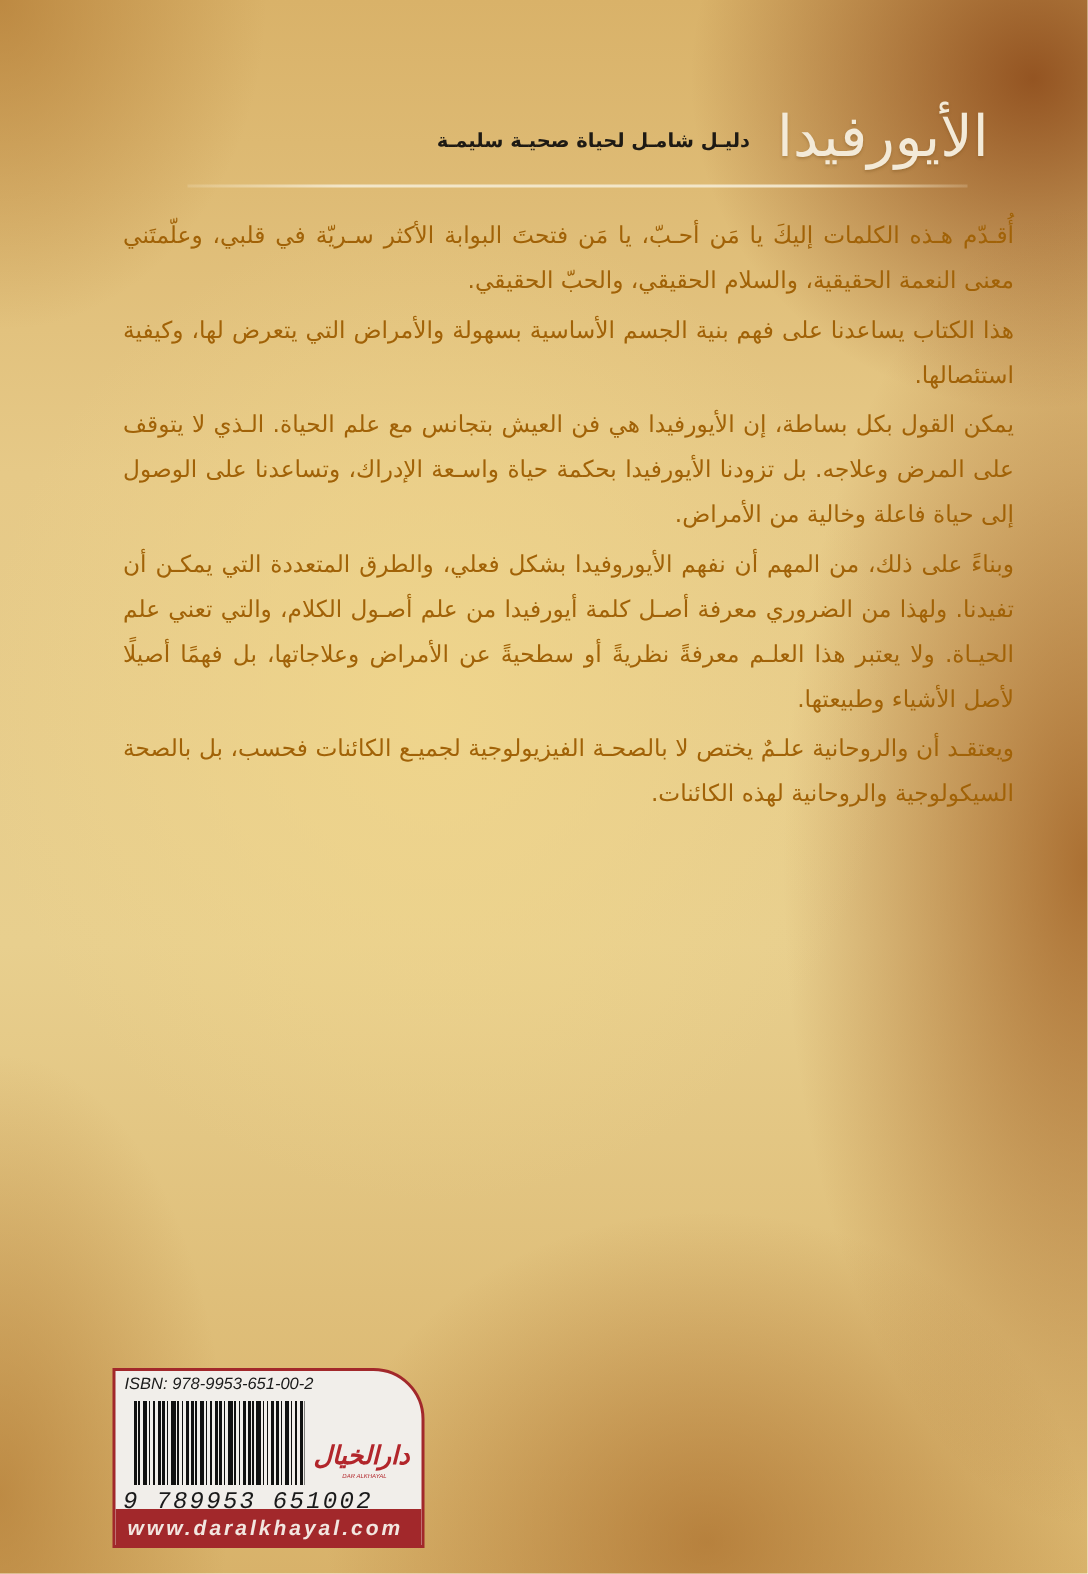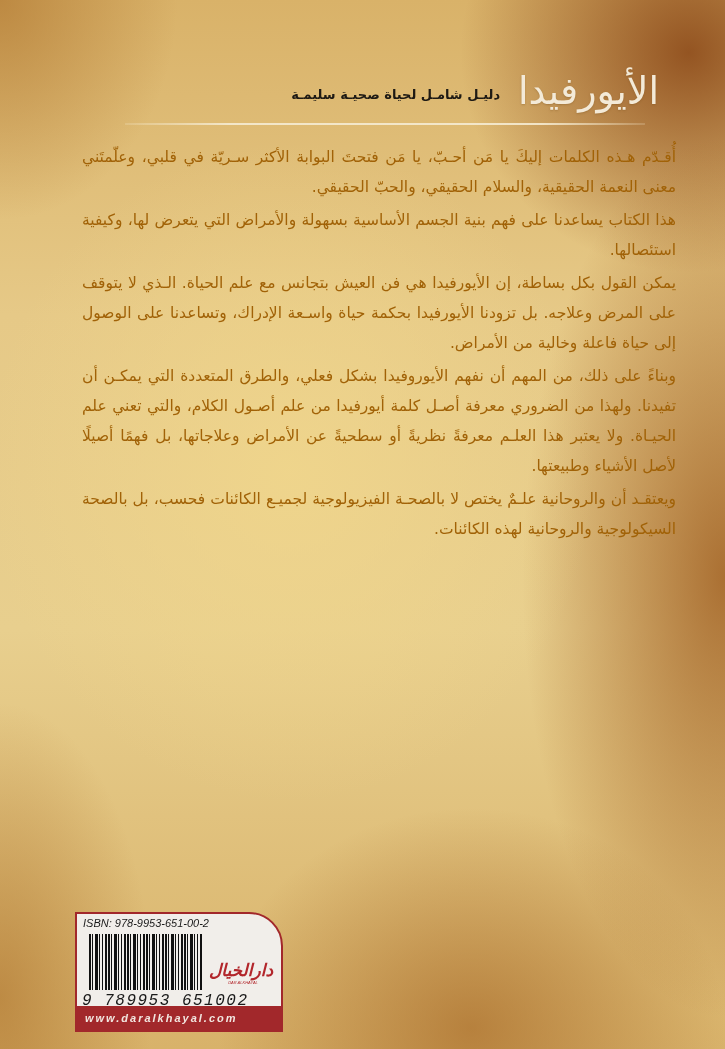"www.daralkhayal.com" .url { font-size: 11px -> 14px }
